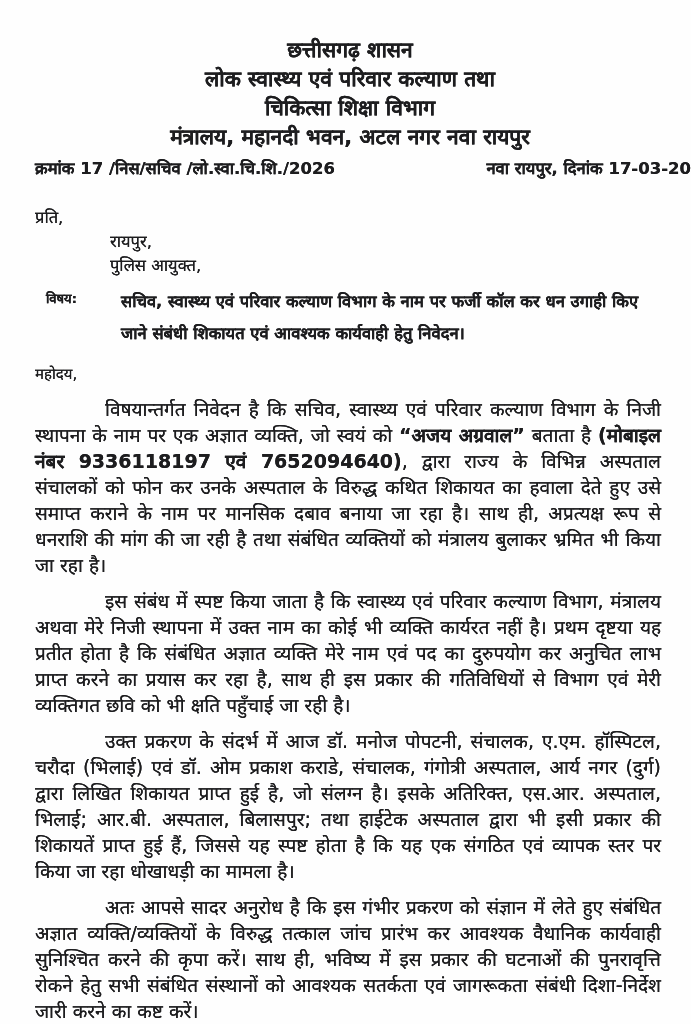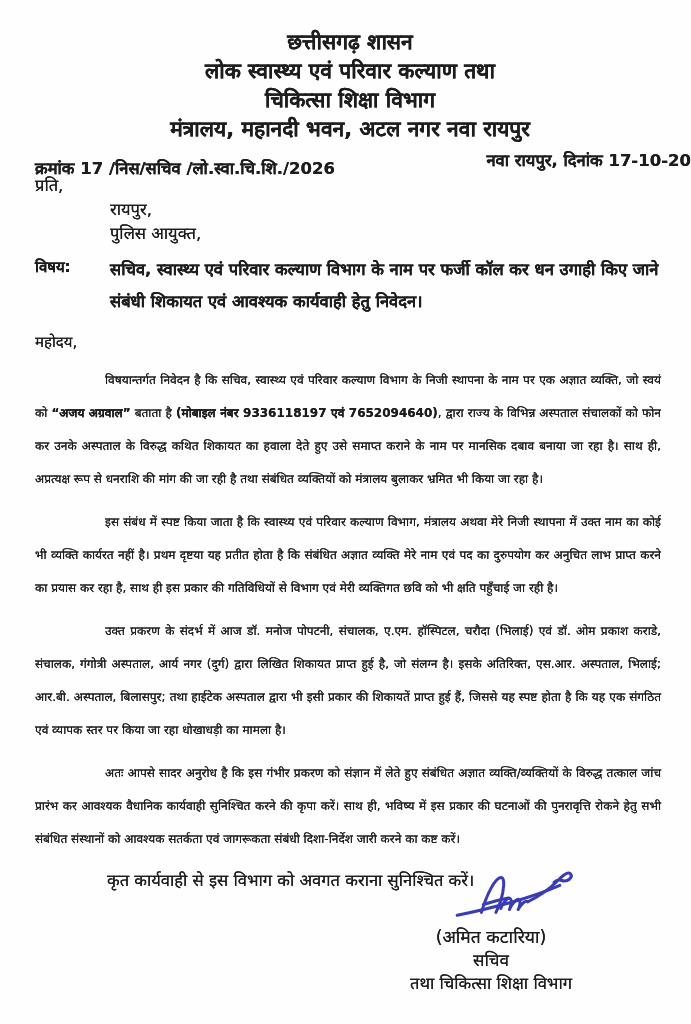"छत्तीसगढ़ शासन" .page { padding: 28px 26px 0 35px -> 36px 26px 0 35px }
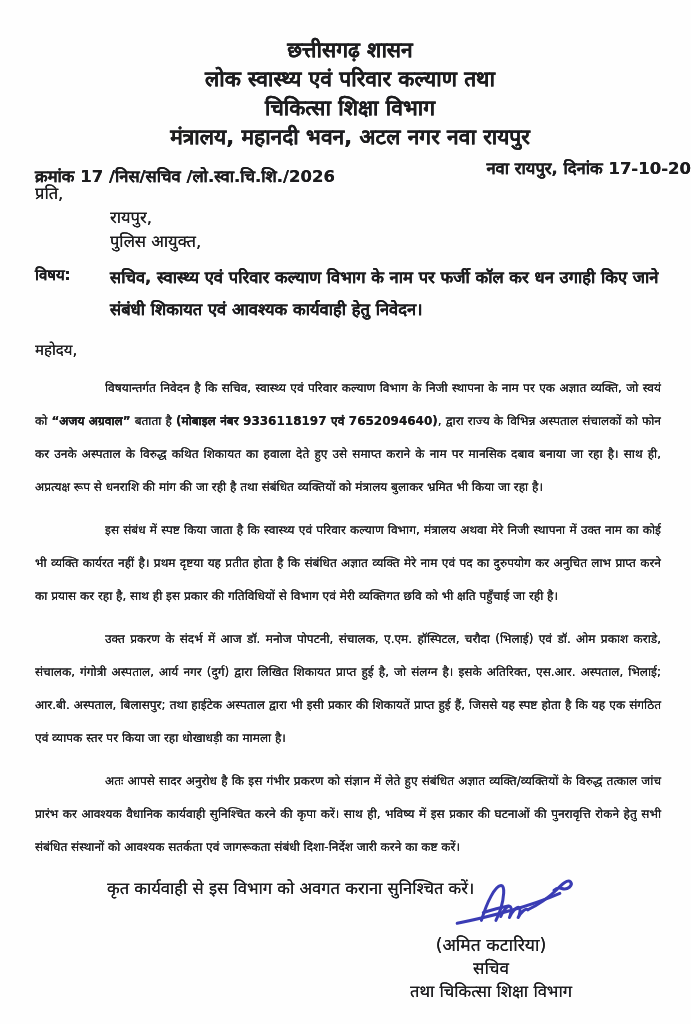"क्रमांक 17 /निस/सचिव" .ref-row .ref-number { top: 8px -> 0 }
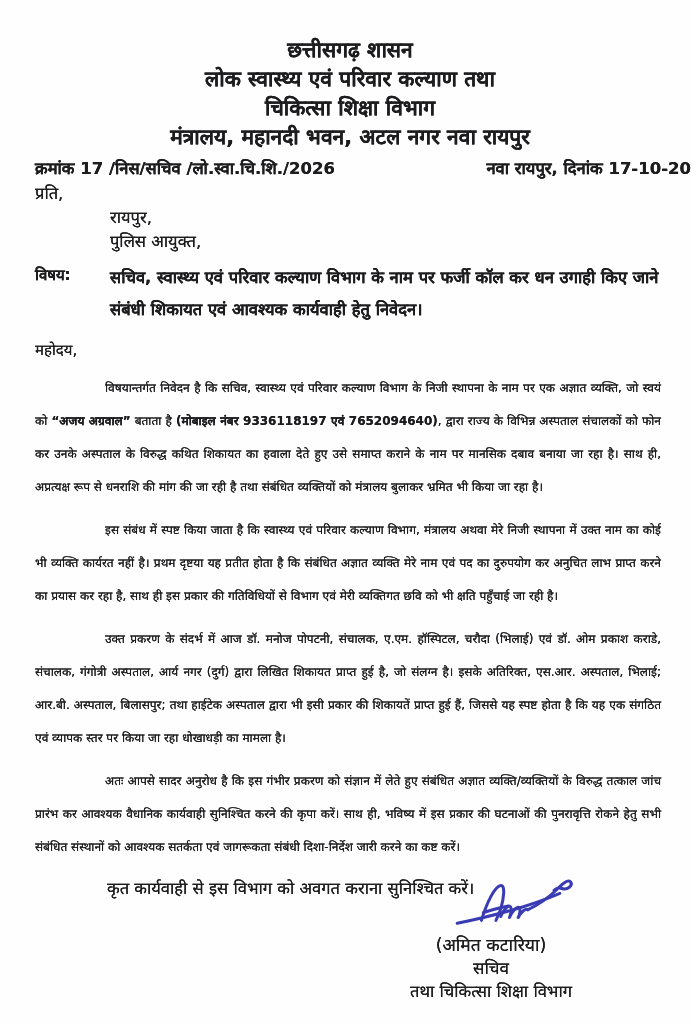"नवा रायपुर, दिनांक 17-10-20" span.ref-date { text: 17-10-20 -> 17-03-20 }
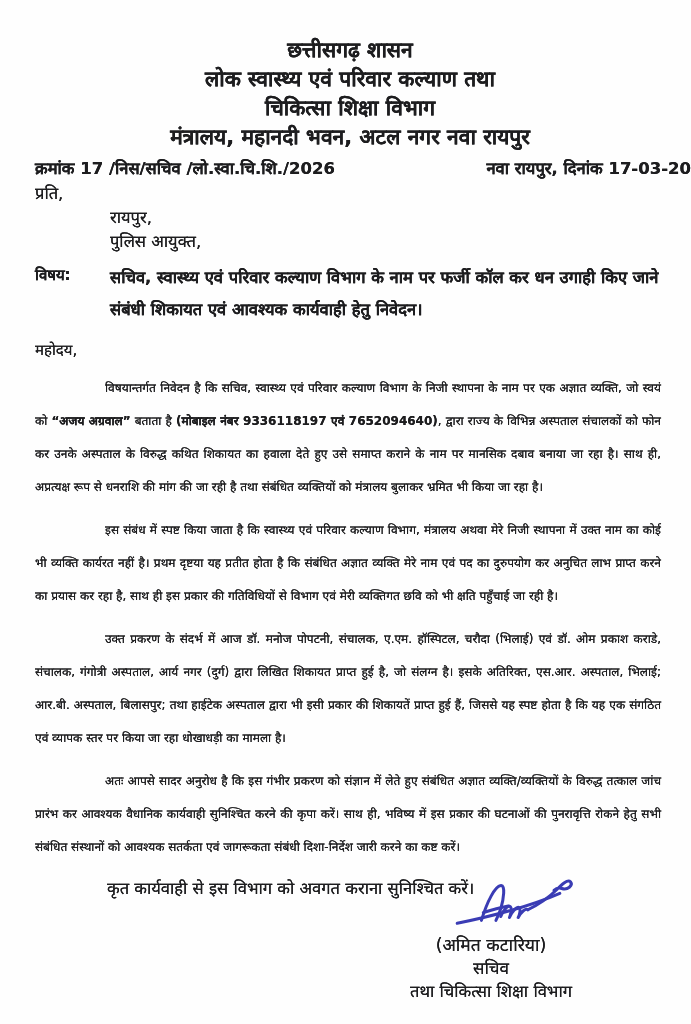"प्रति," .to-label { margin-top: none -> 24px }
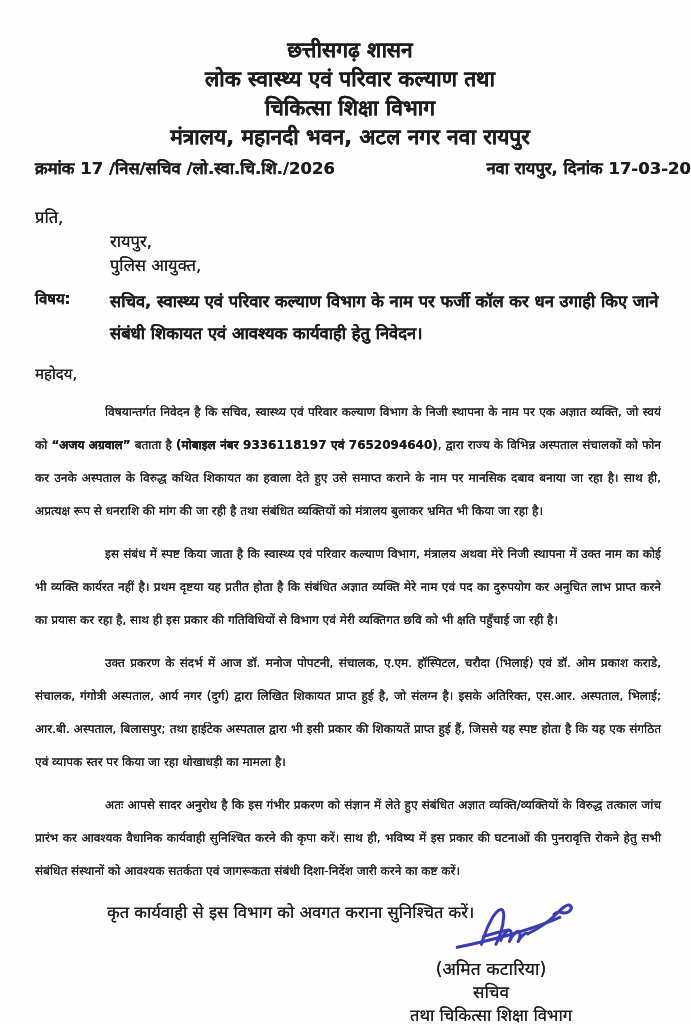"विषय:" .subject-label { font-size: 15px -> 13px; margin-left: none -> 11px }
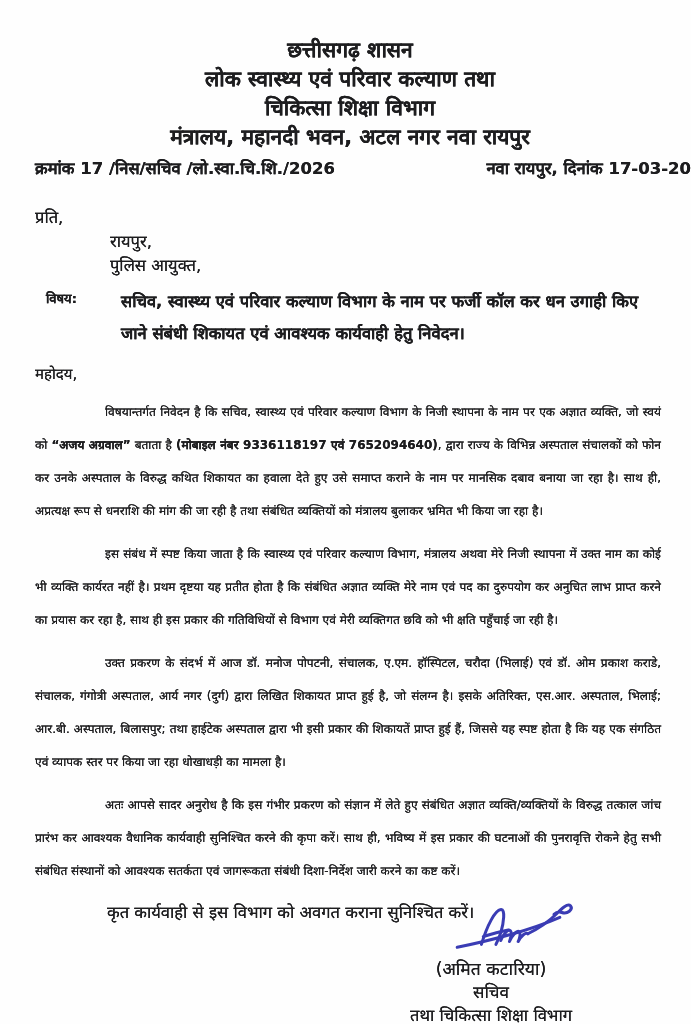"विषयान्तर्गत निवेदन है कि सचिव," .para { font-size: 12px -> 19px; line-height: 33px -> 26px }
